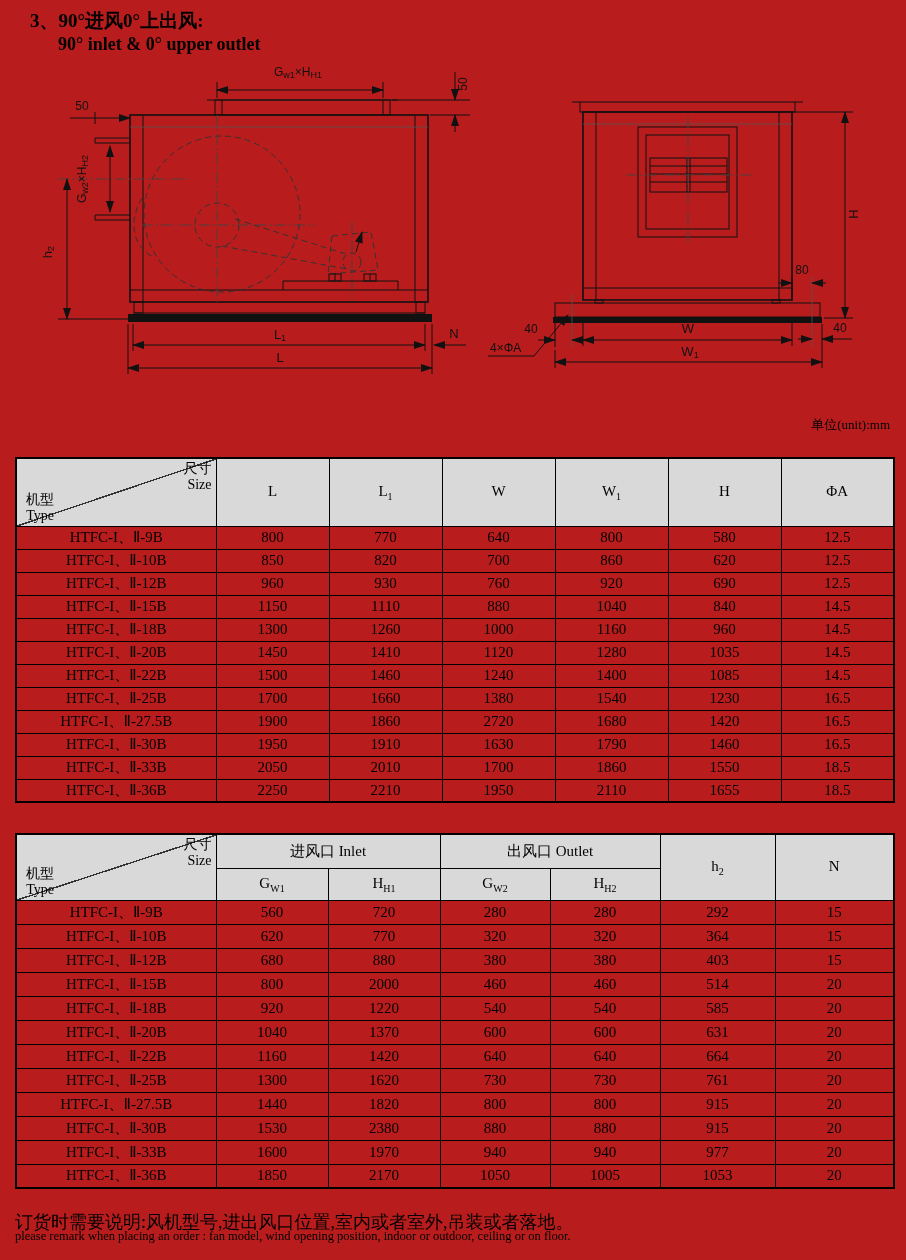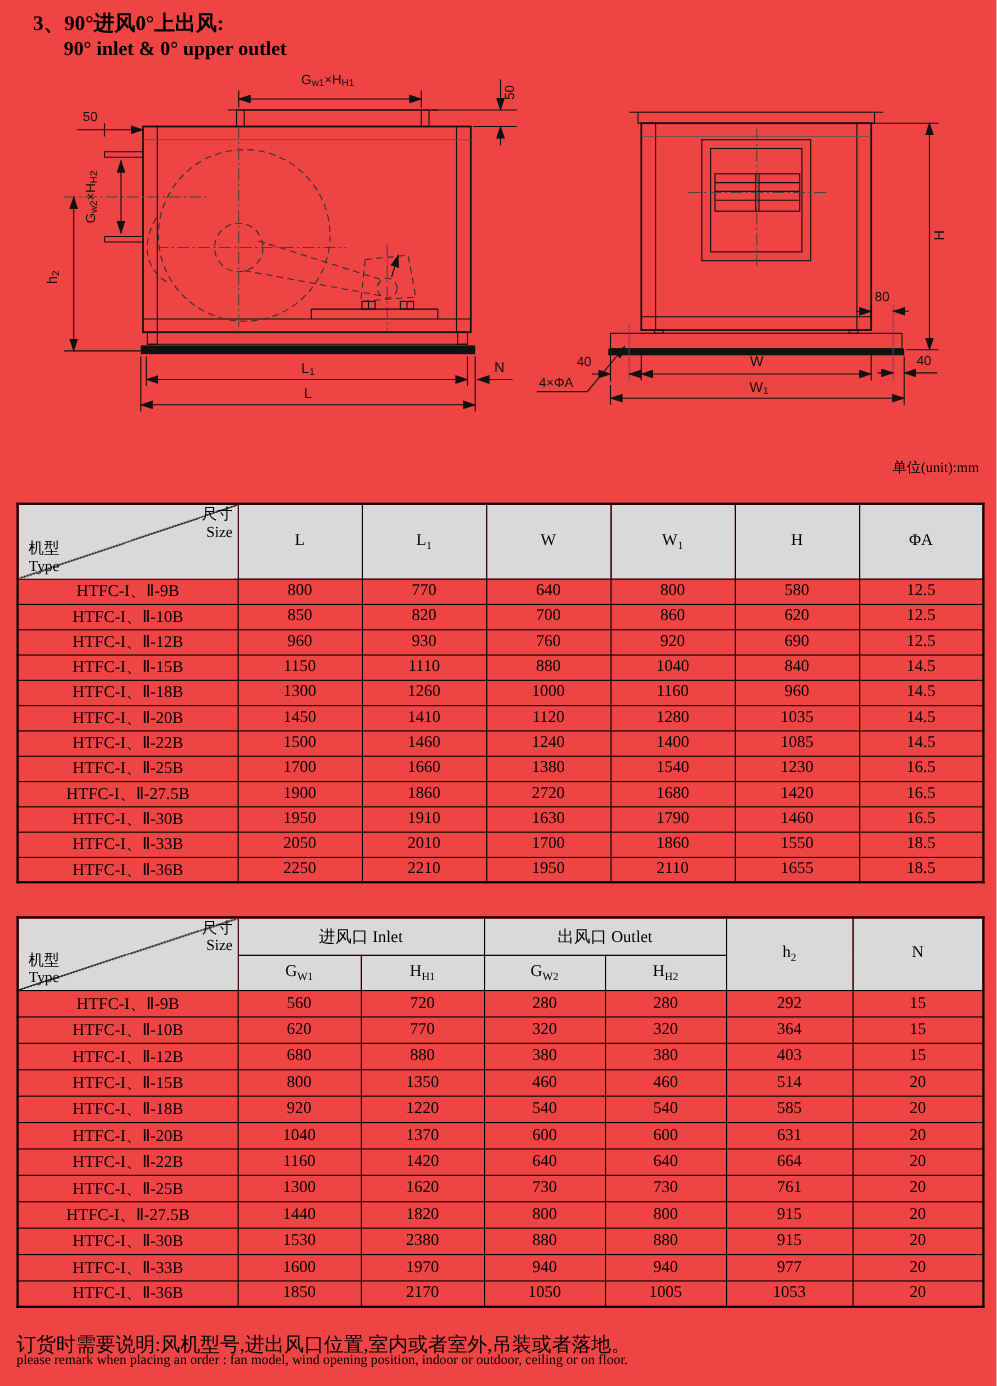"3、90°进风0°上出风:" #page { background: #ef4444 -> #b91c1c }
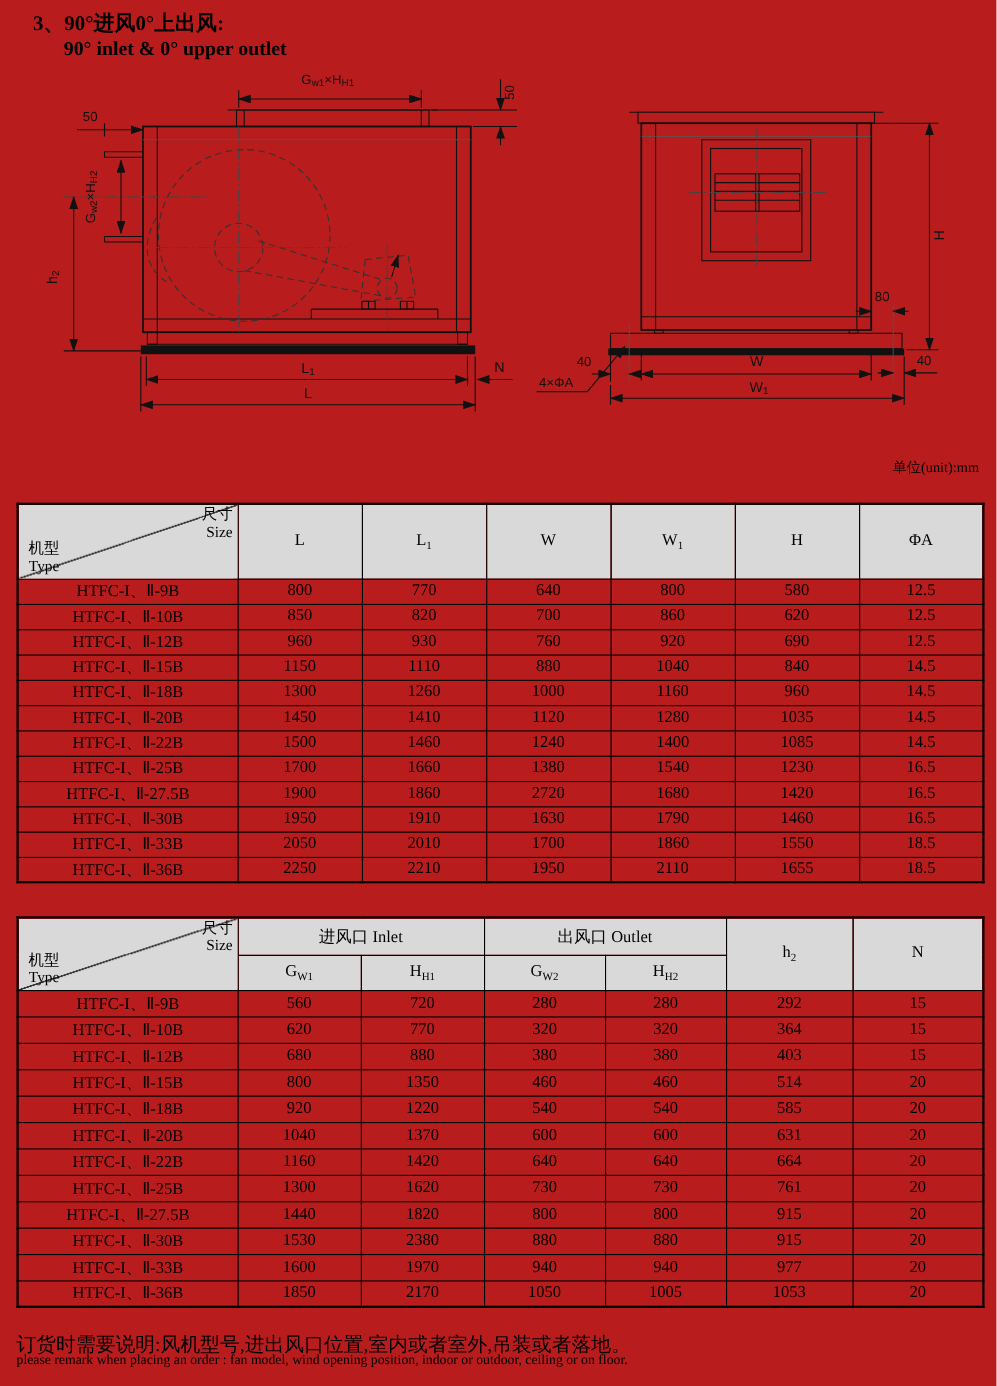"1350" td { text: 1350 -> 2000 }
